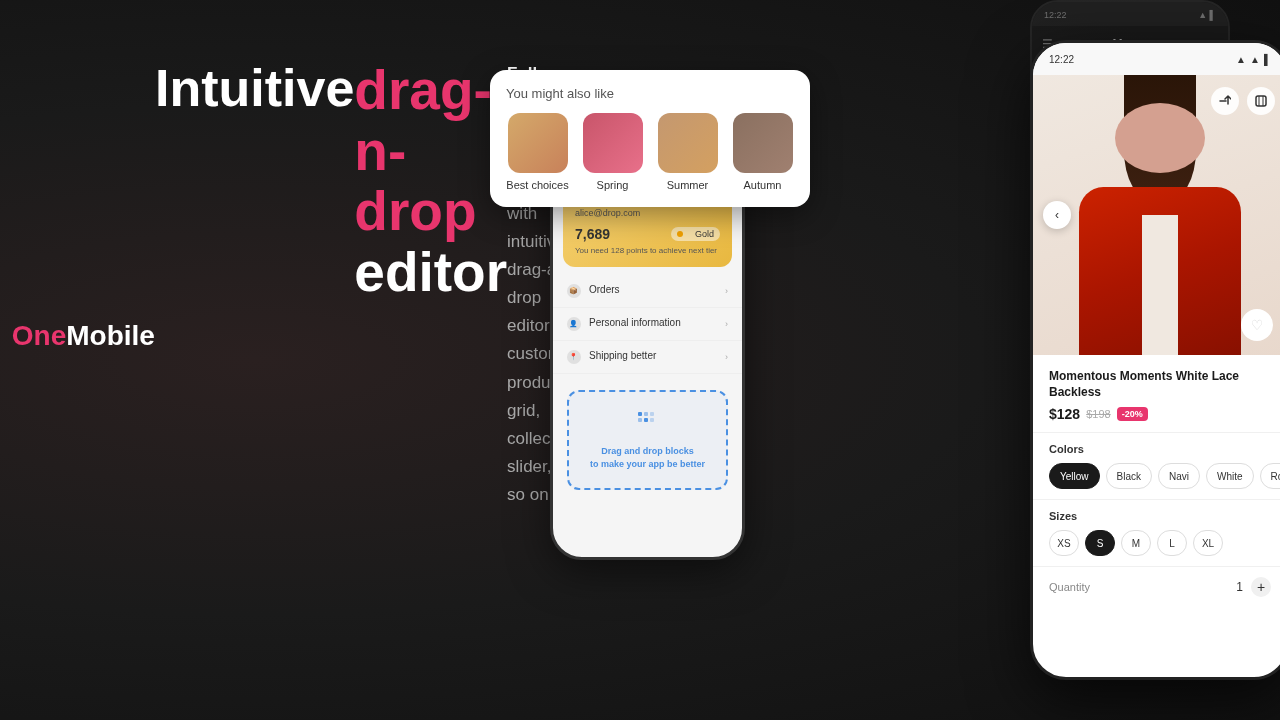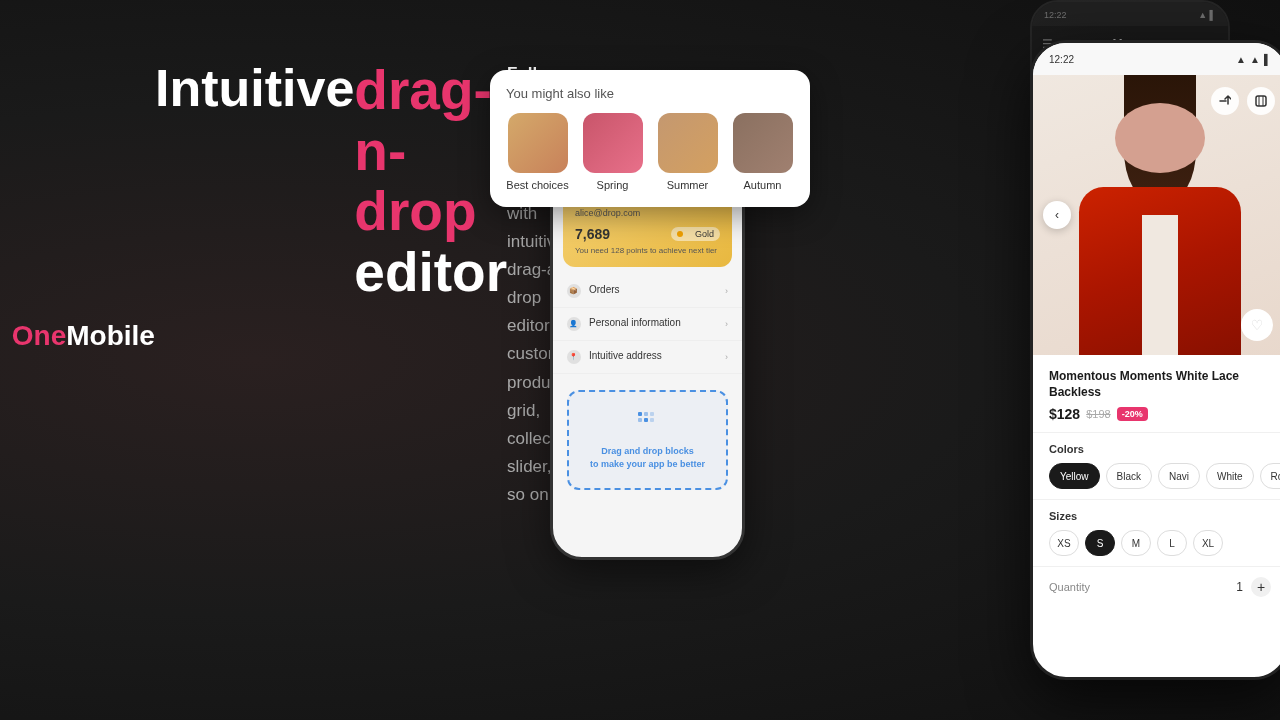"Intuitive address" span { text: Intuitive address -> Shipping better }
